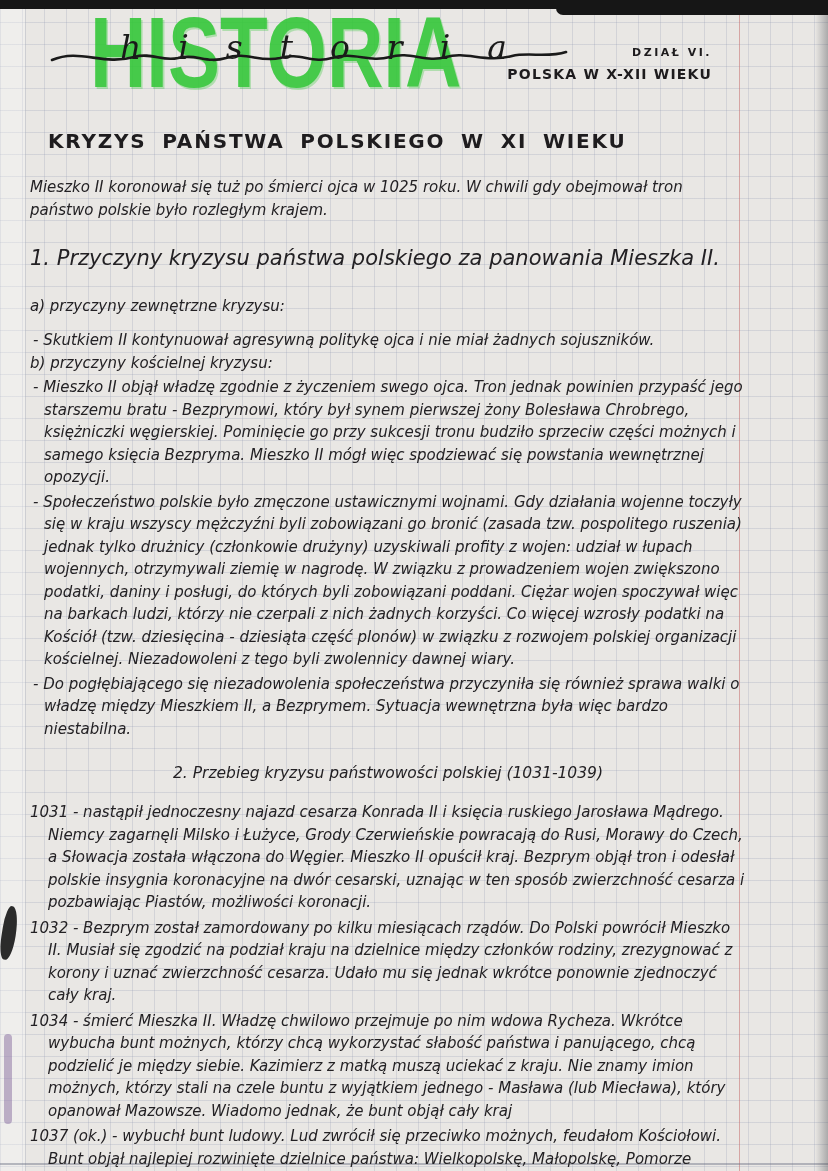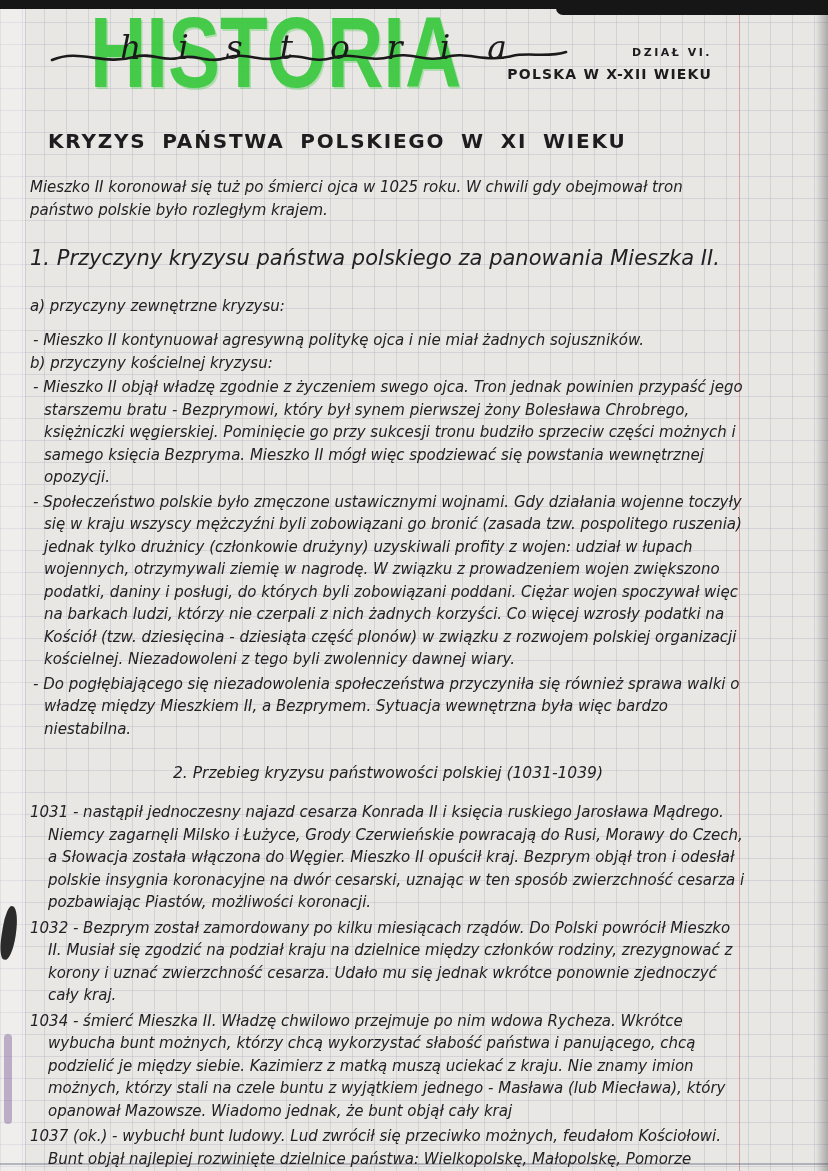"- Mieszko II kontynuował agresywną" li { text: Mieszko -> Skutkiem }
